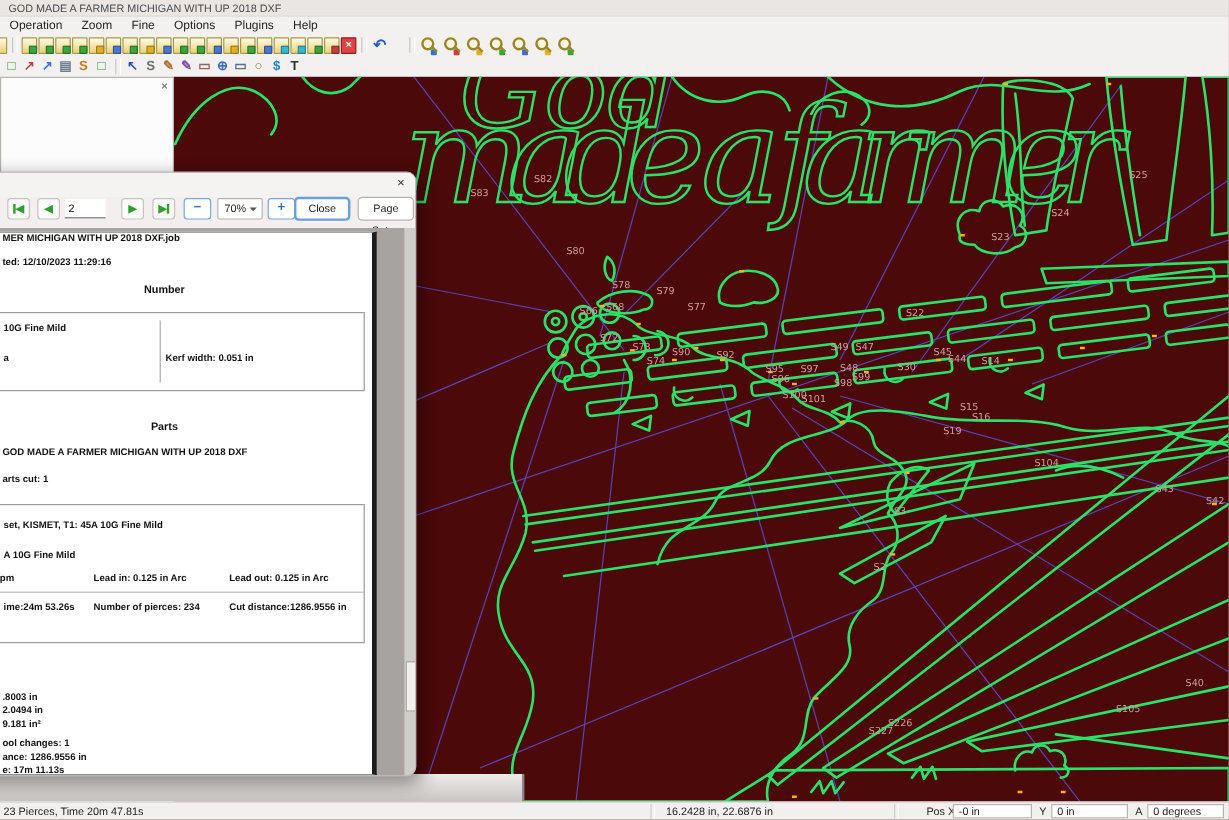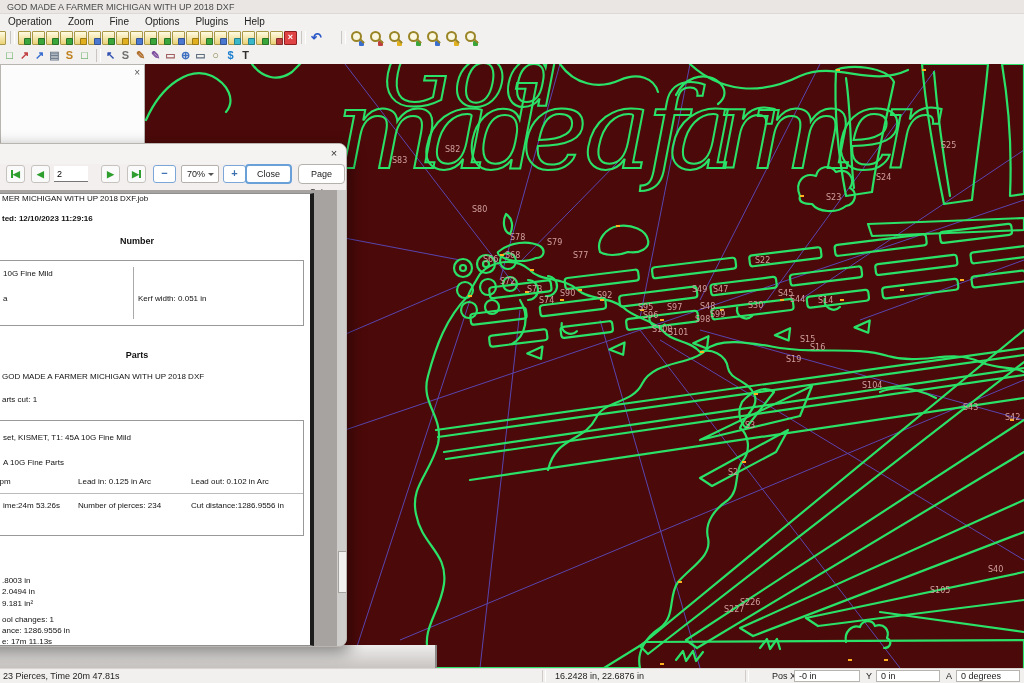"MER MICHIGAN WITH UP 2018" #ppage .tx { font-weight: none -> bold }
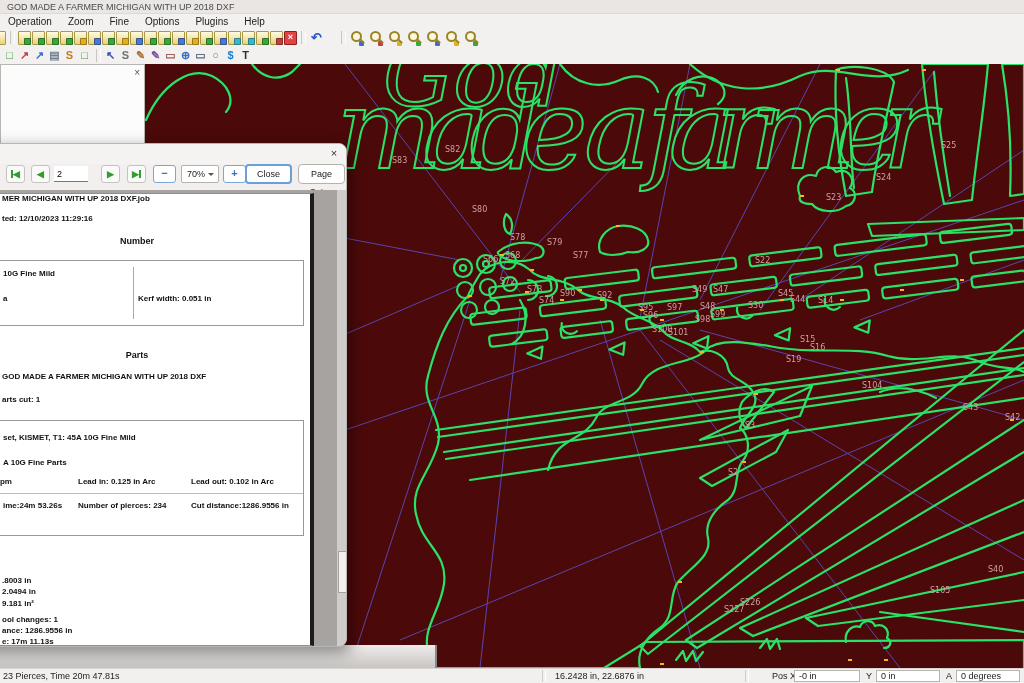"A 10G Fine Parts" span.tx { text: Parts -> Mild }
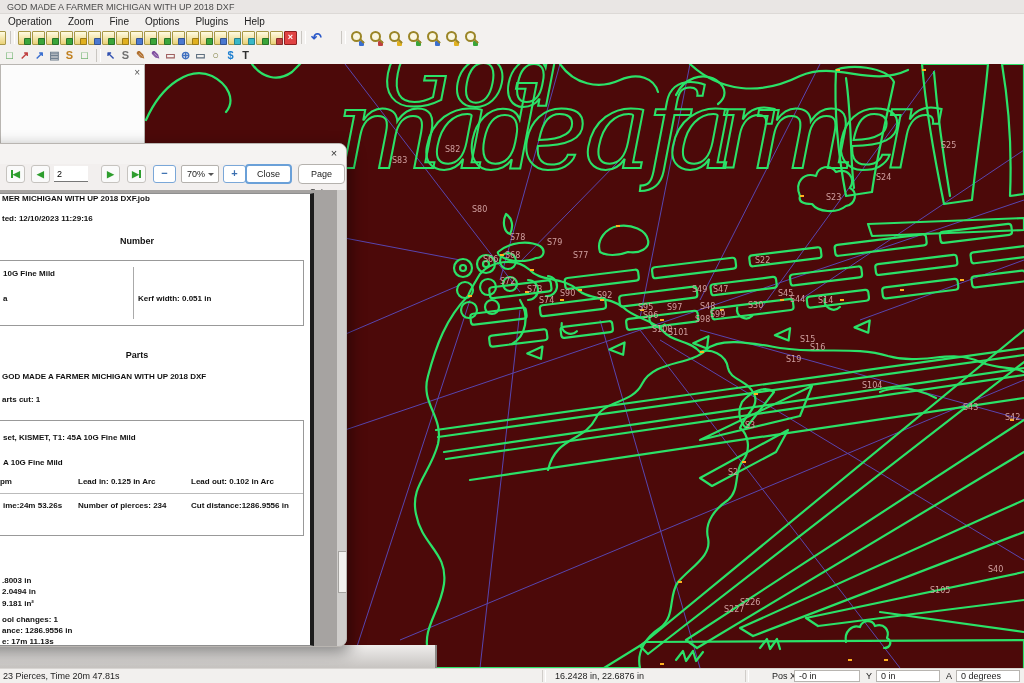"Lead out: 0.102 in Arc" span.tx { text: 0.102 -> 0.125 }
